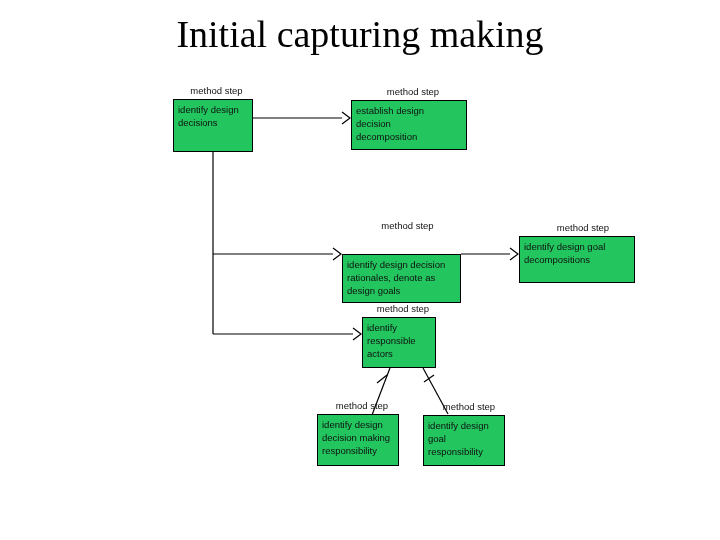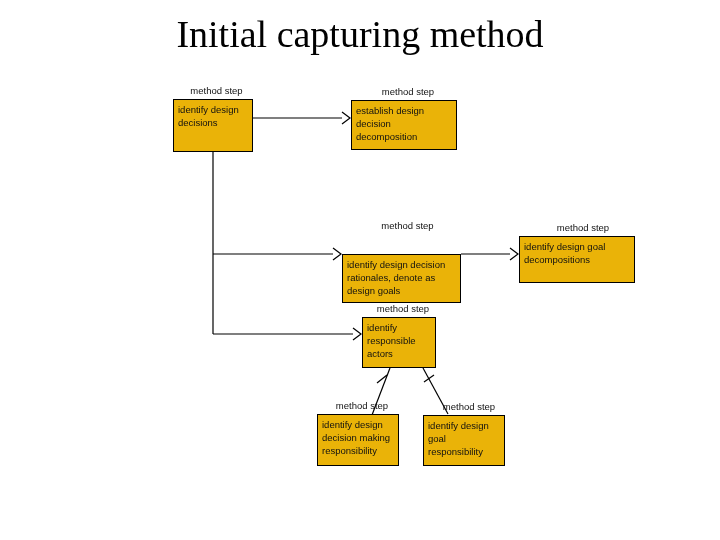"Initial capturing method" div.slide-title { text: method -> making }
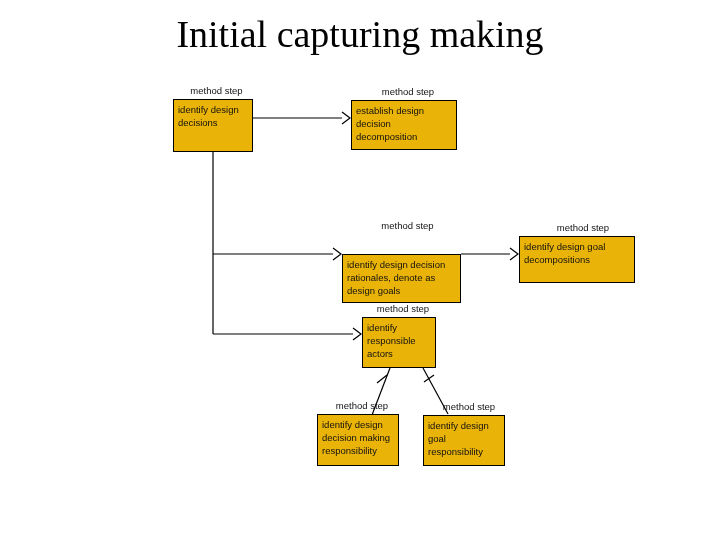"identify design" .node-box { background: #eab308 -> #22c55e }
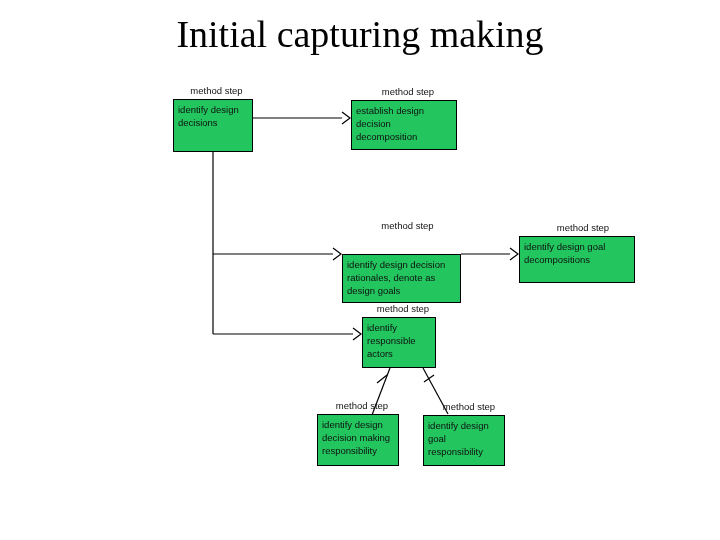"establish design" div.node-box { width: 106px -> 116px }
